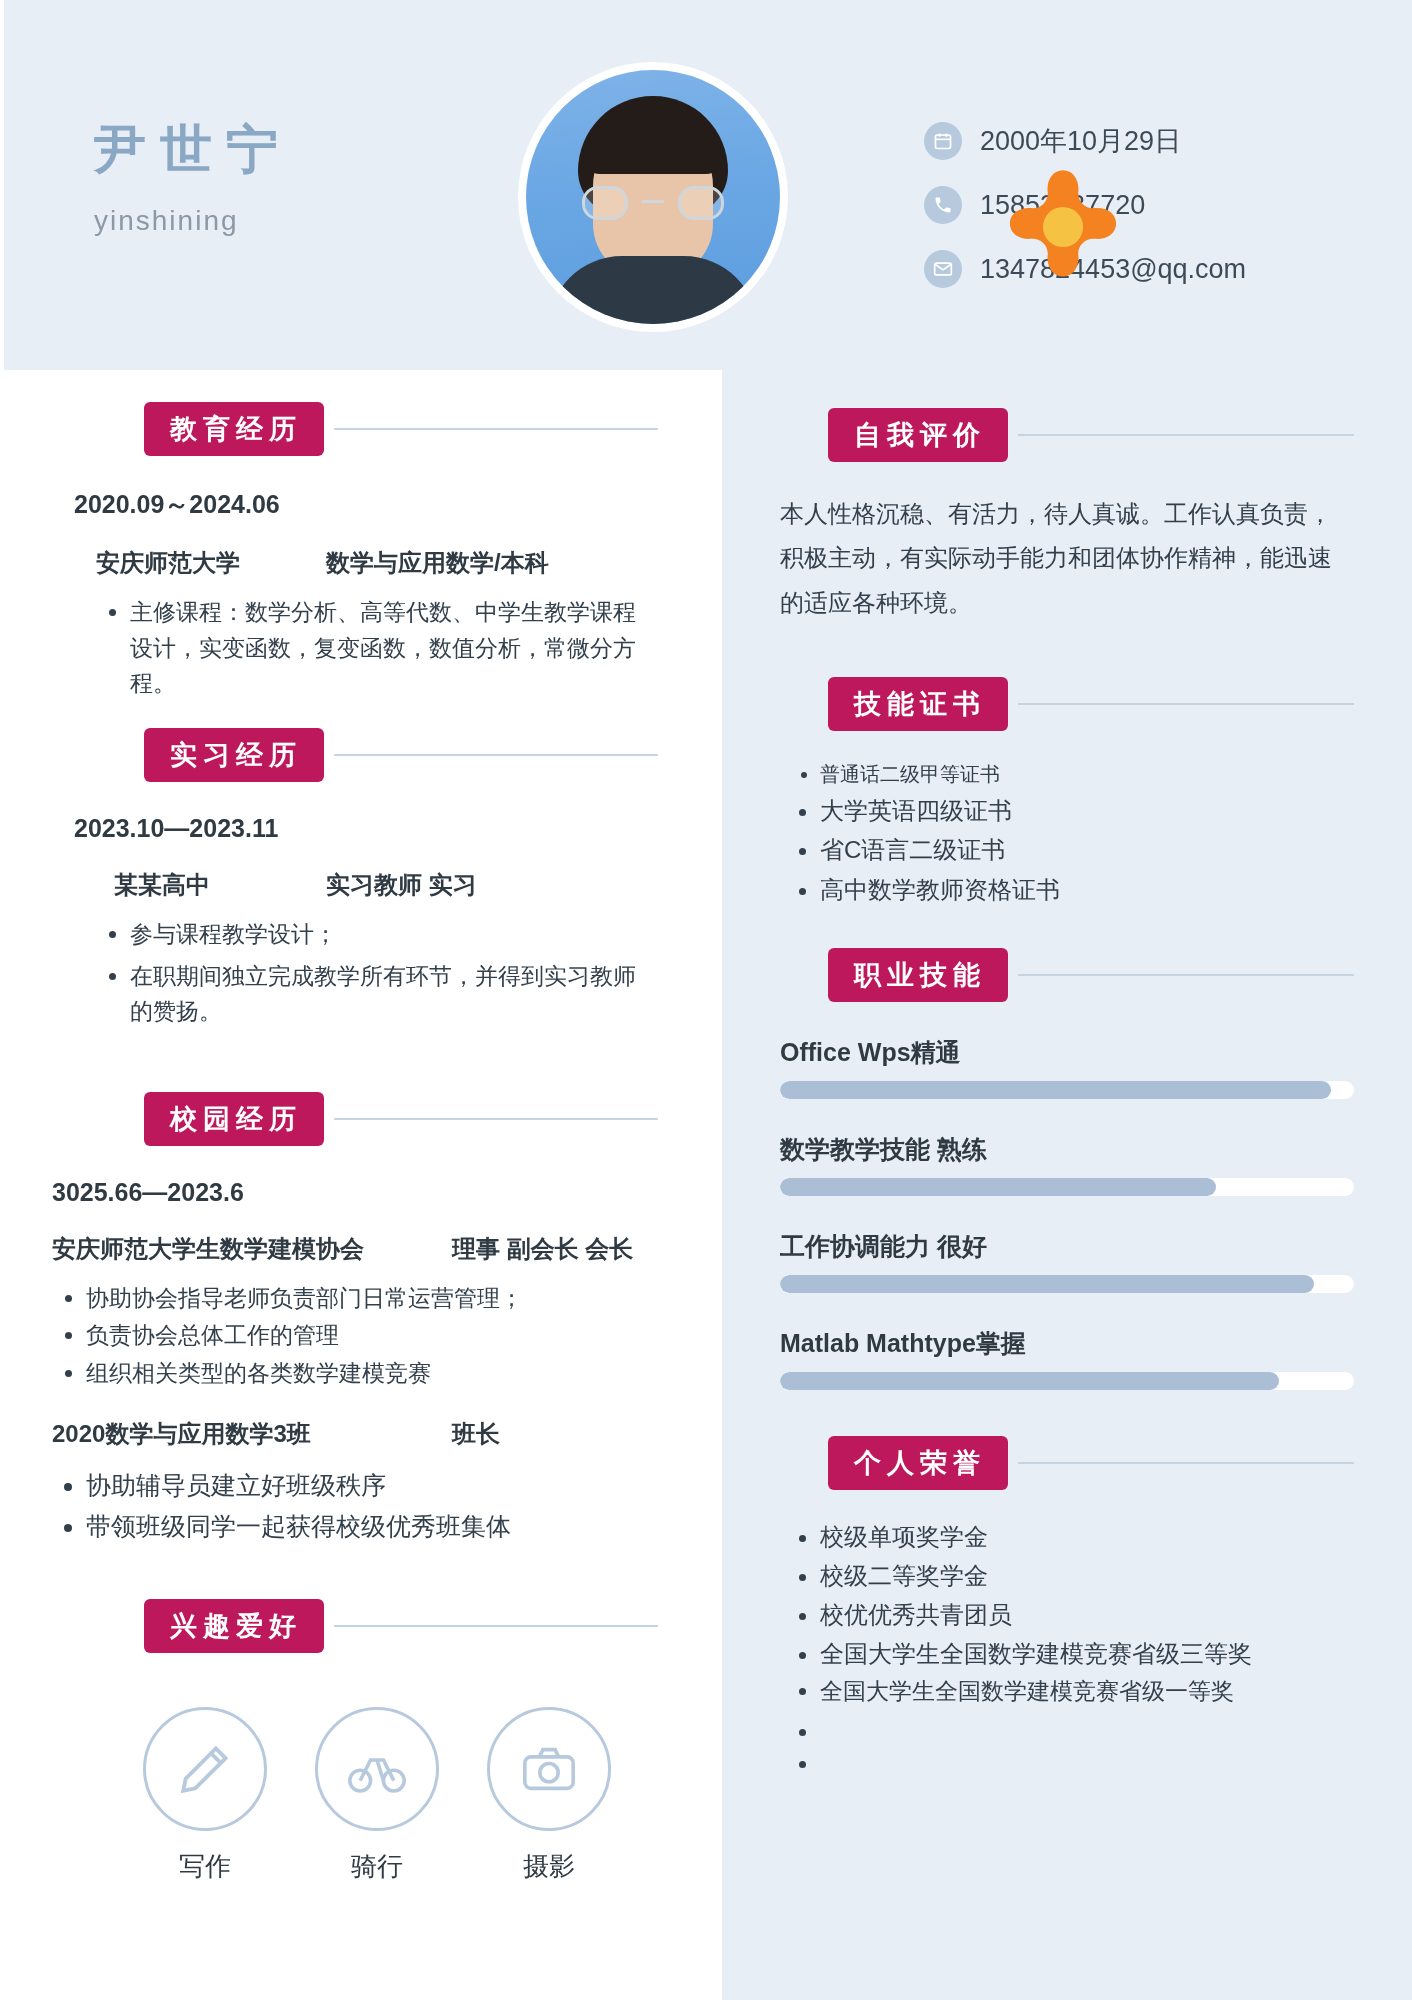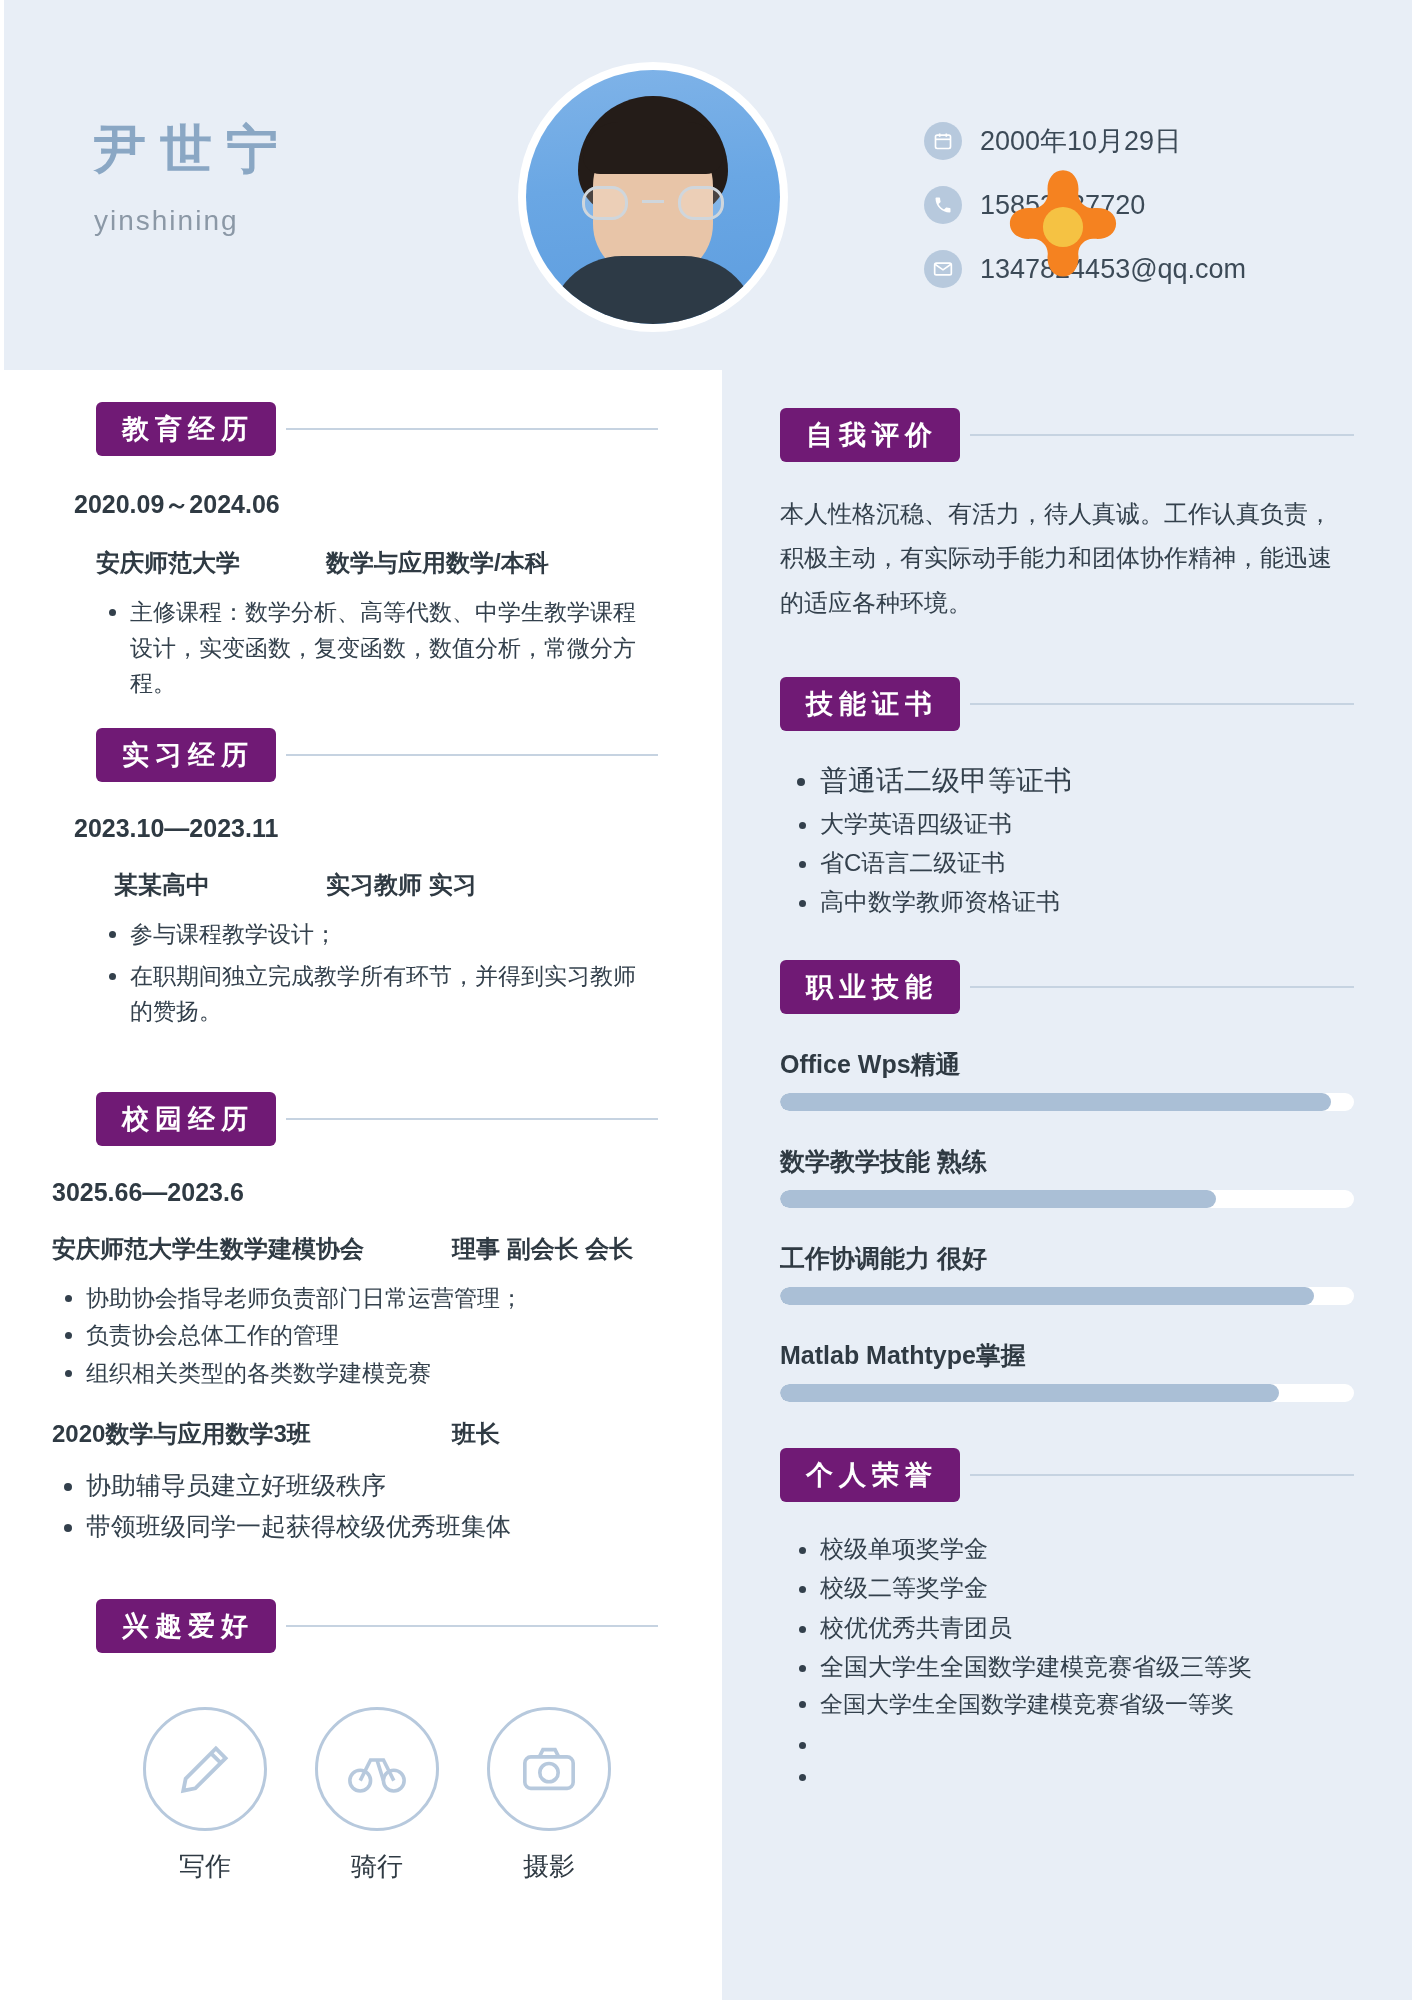"教育经历" .pill { background: #701a75 -> #be185d; margin-left: none -> 48px }
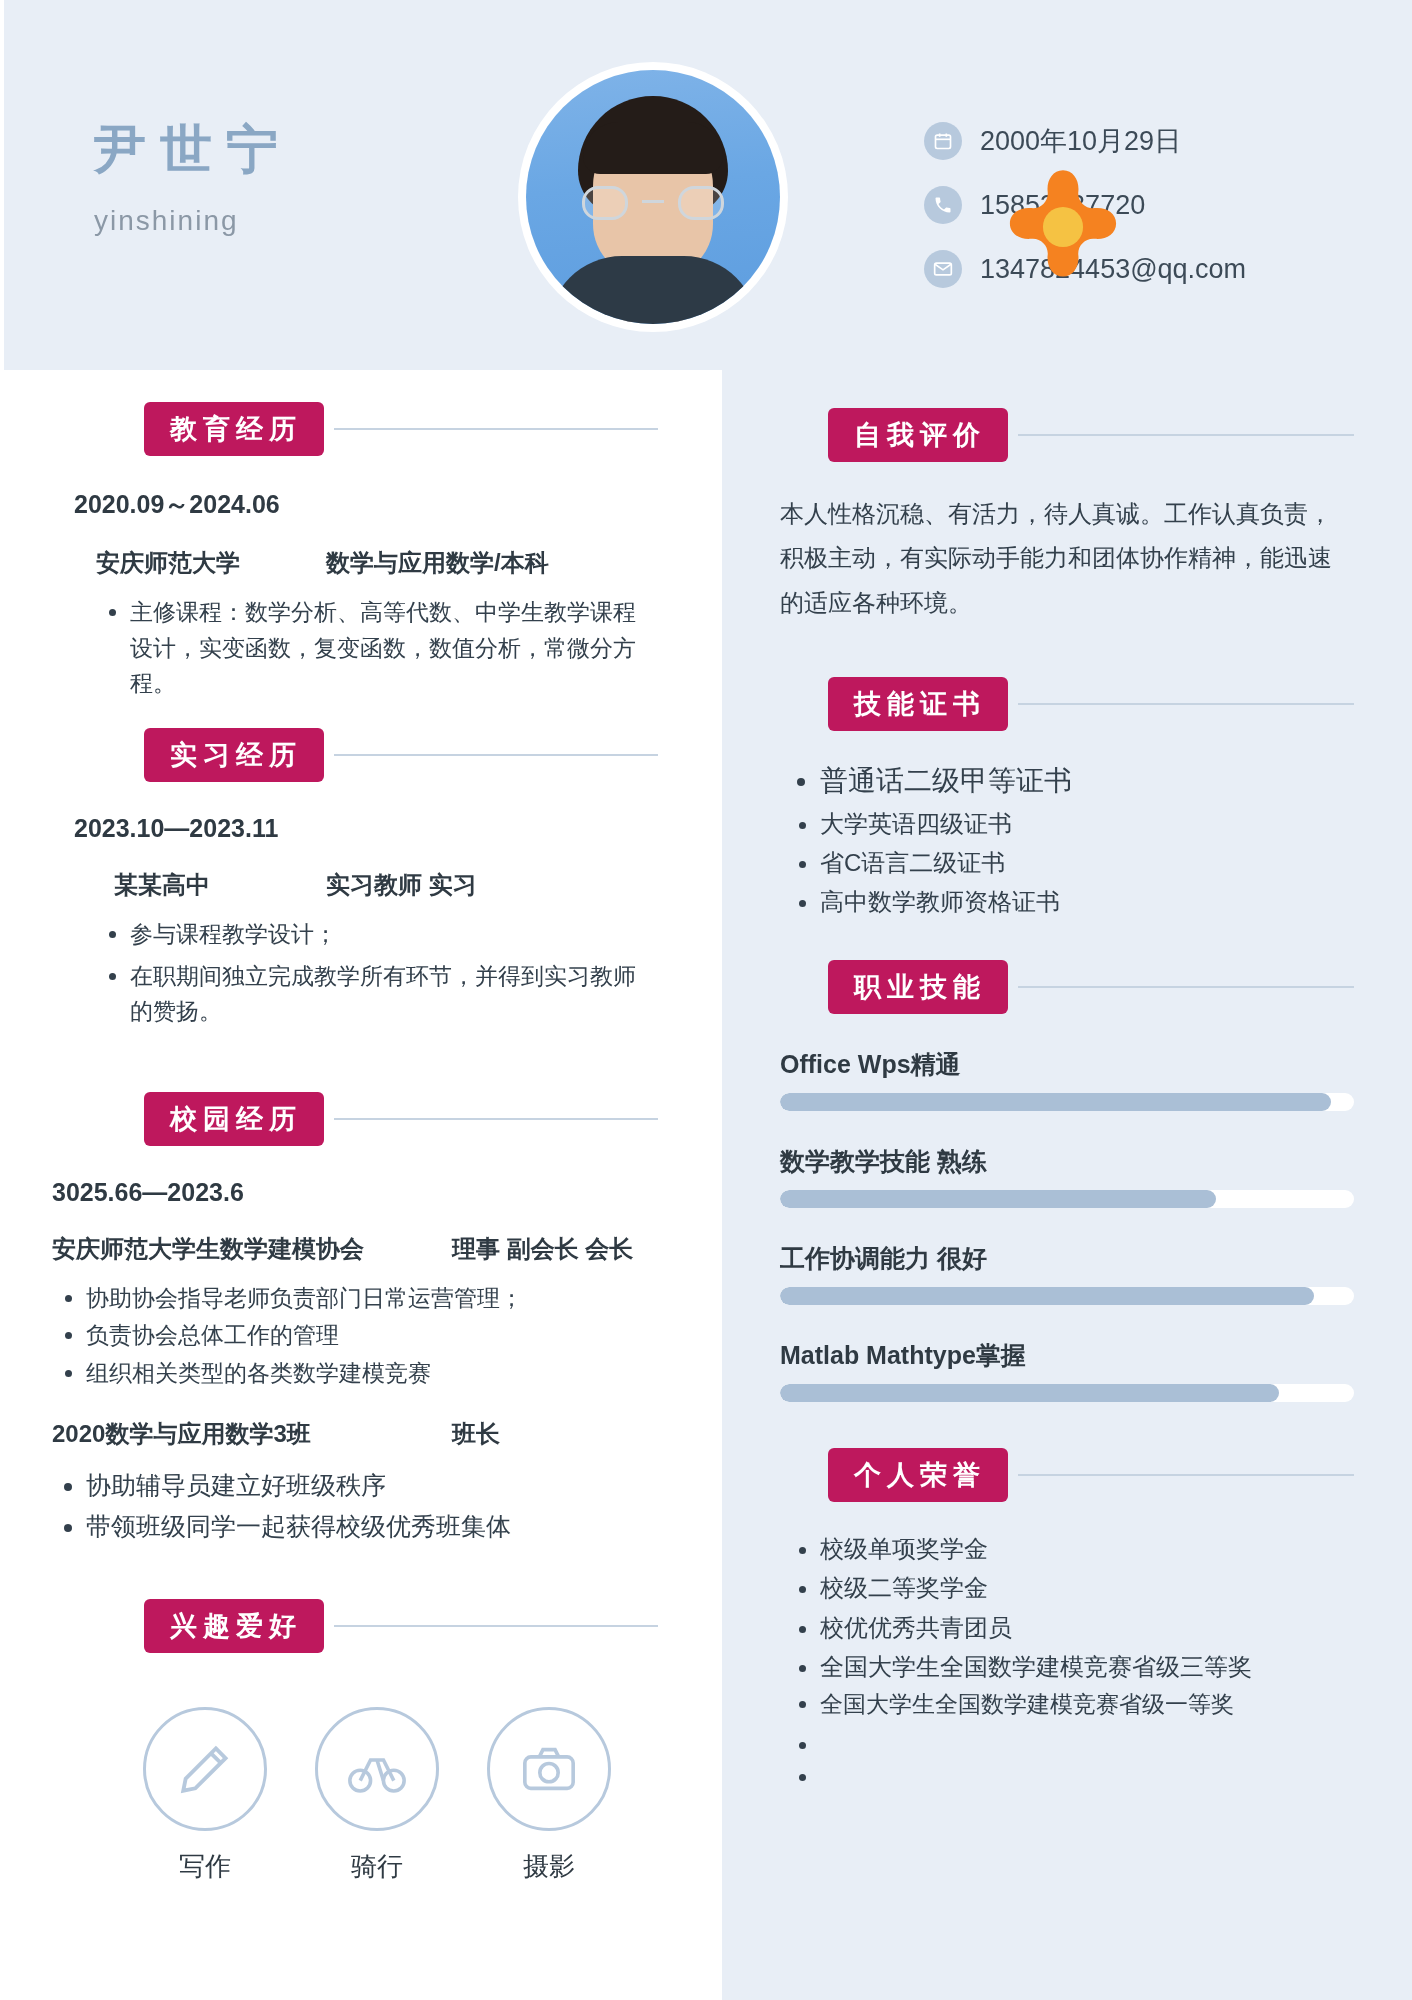"普通话二级甲等证书" li { font-size: 28px -> 20px }
